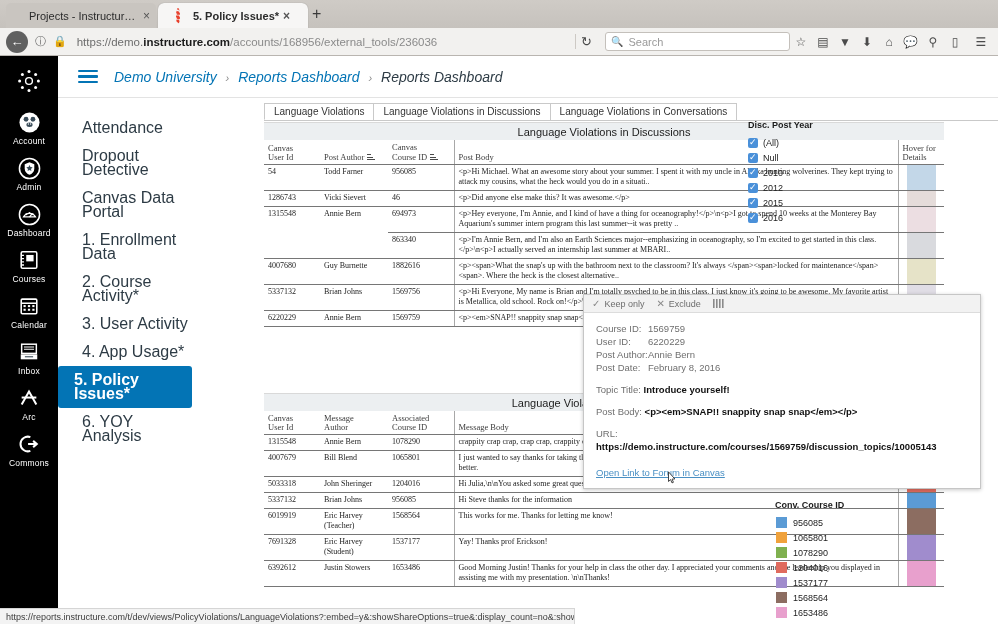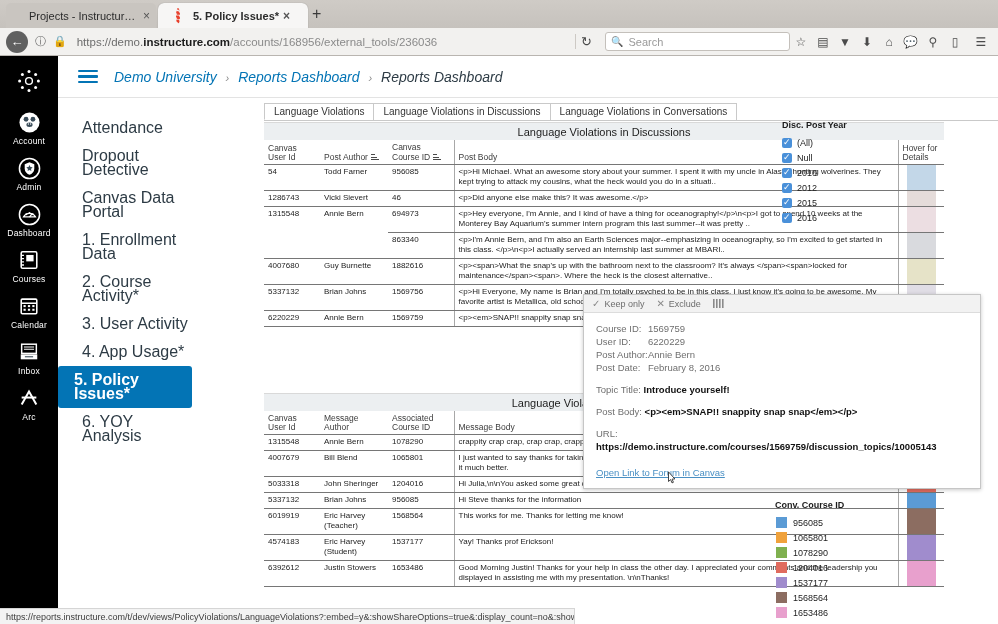"Disc. Post Year" div { left: 724px -> 690px }
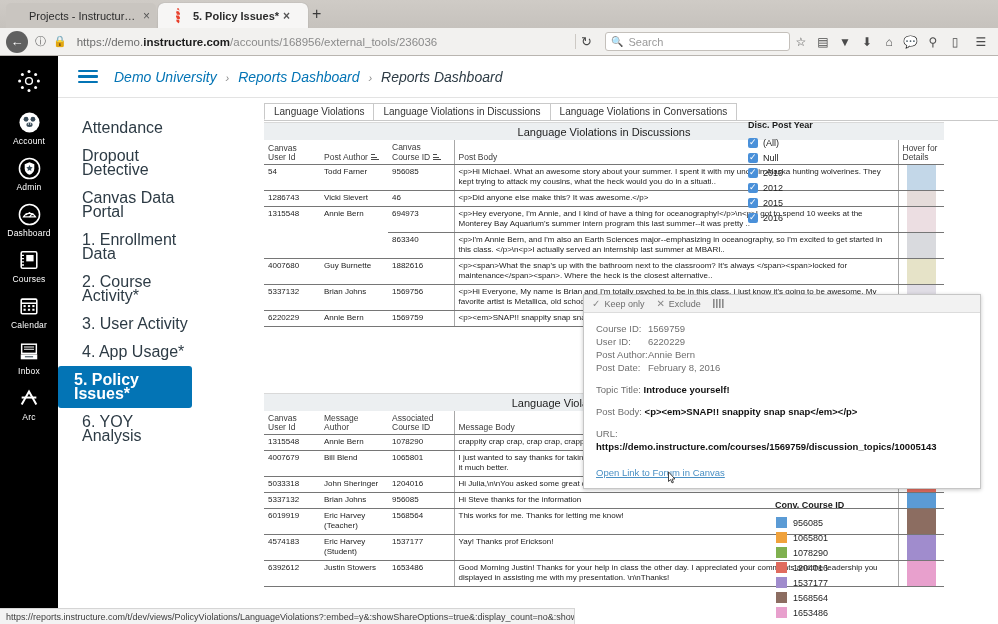"Canvas" table.viz { font-family: none -> Liberation Serif, serif }
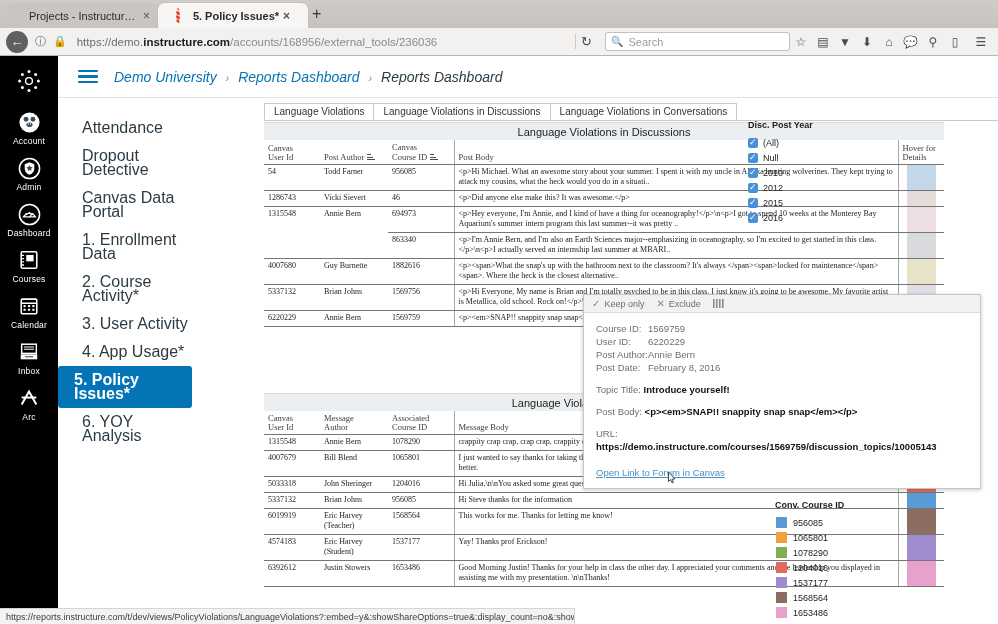"Commons" div.gnav-item { html: none -> <div> <div> <svg> <path></path> <path></path> <path></path> </svg> </div> <div>Commons</div> </div> }
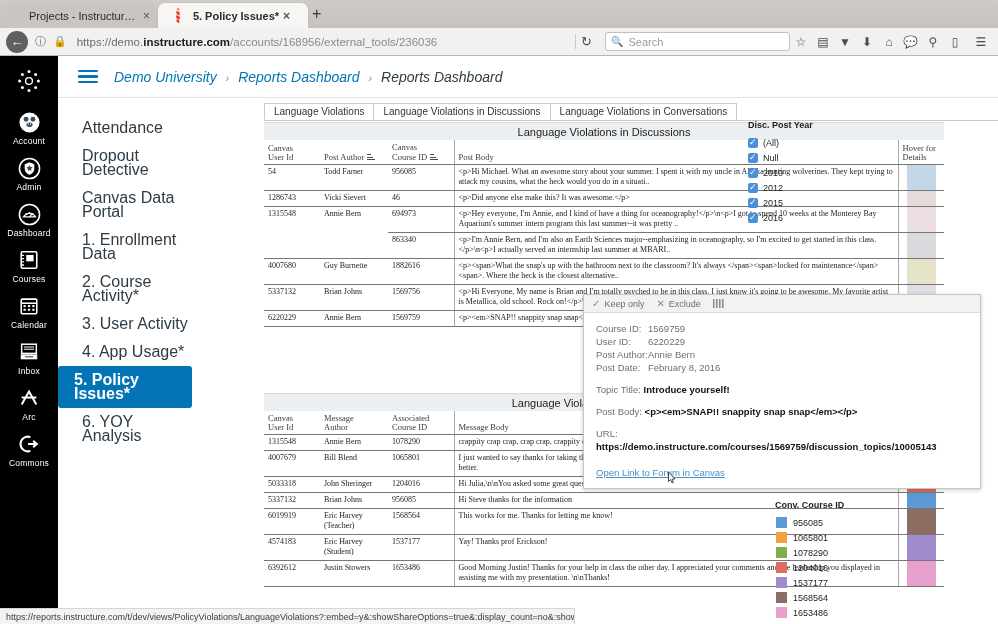"4574183" td { text: 4574183 -> 7691328 }
